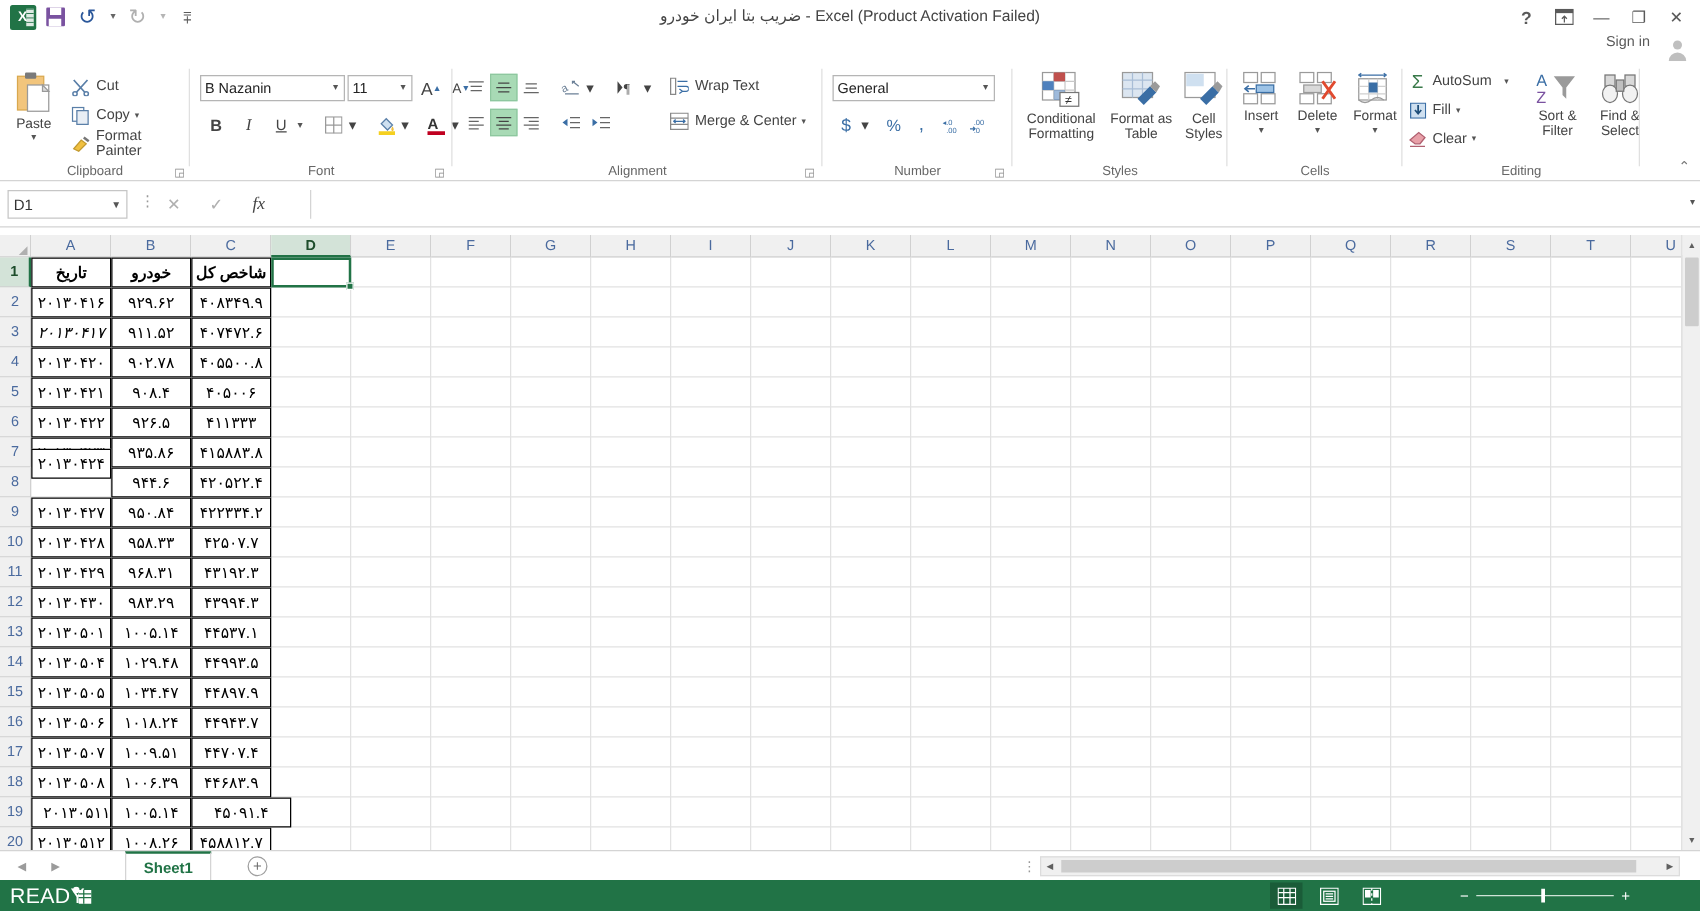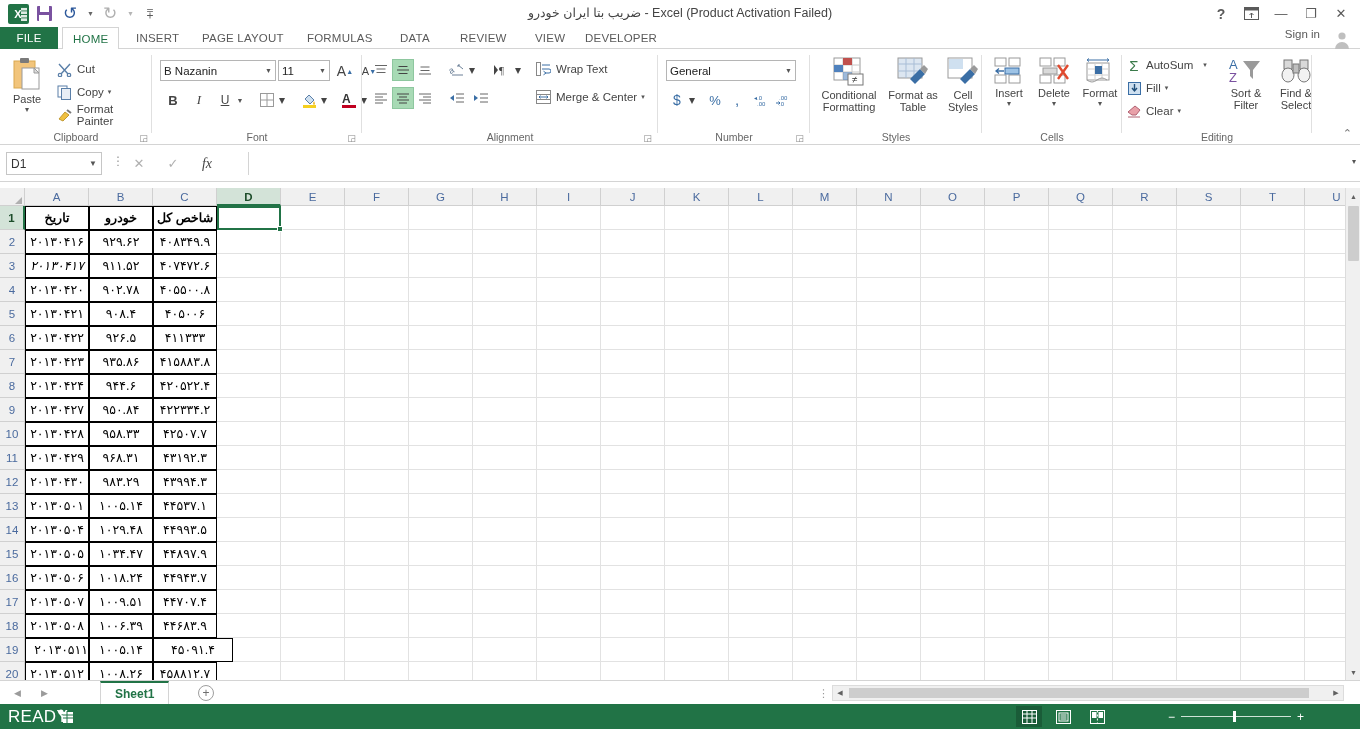"FILE" div.tabstrip { html: <div> <div>FILE</div> <div>HOME</div> <div>INSERT</div> <div>PAGE LAYOUT</div> <div>FORMULAS</div> <div>DATA</div> <div>REVIEW</div> <div>VIEW</div> <div>DEVELOPER</div> </div> -> none }
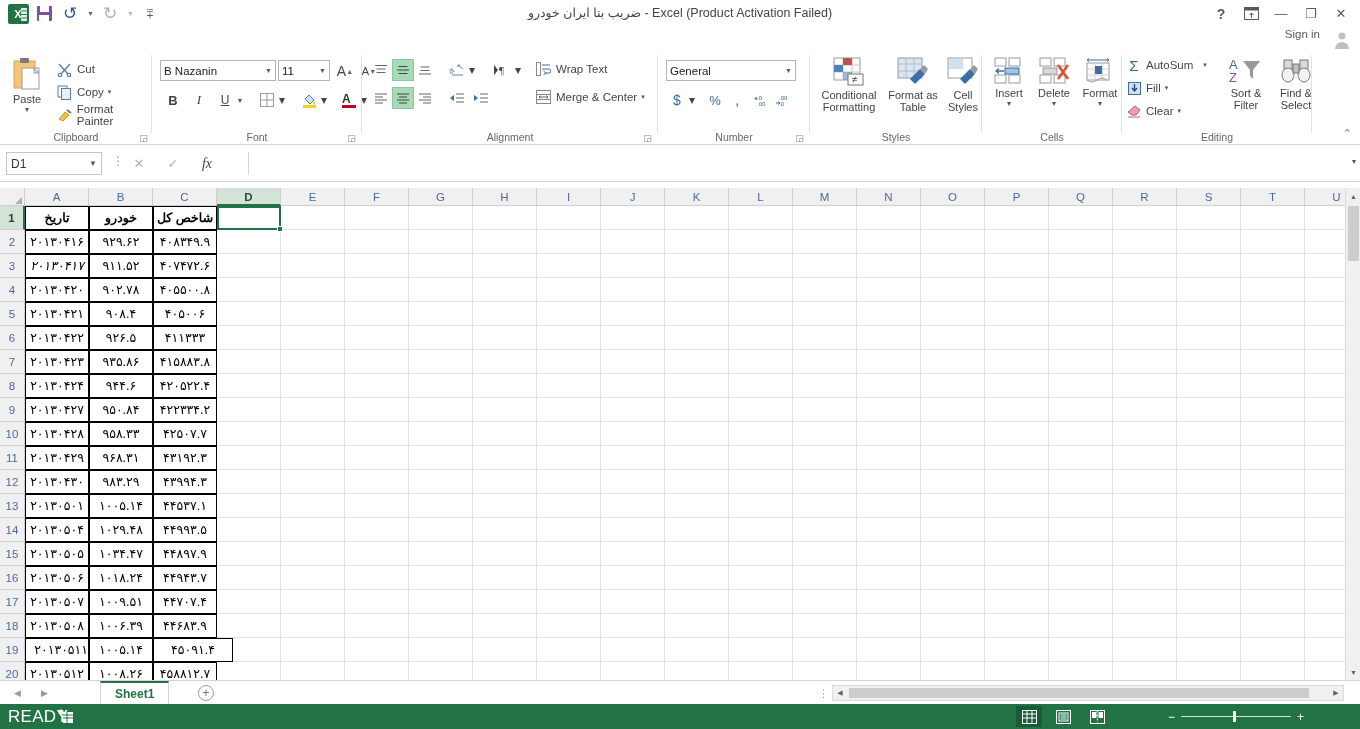"۲۰۱۳۰۴۲۴" div.cell { top: 168px -> 153px }
